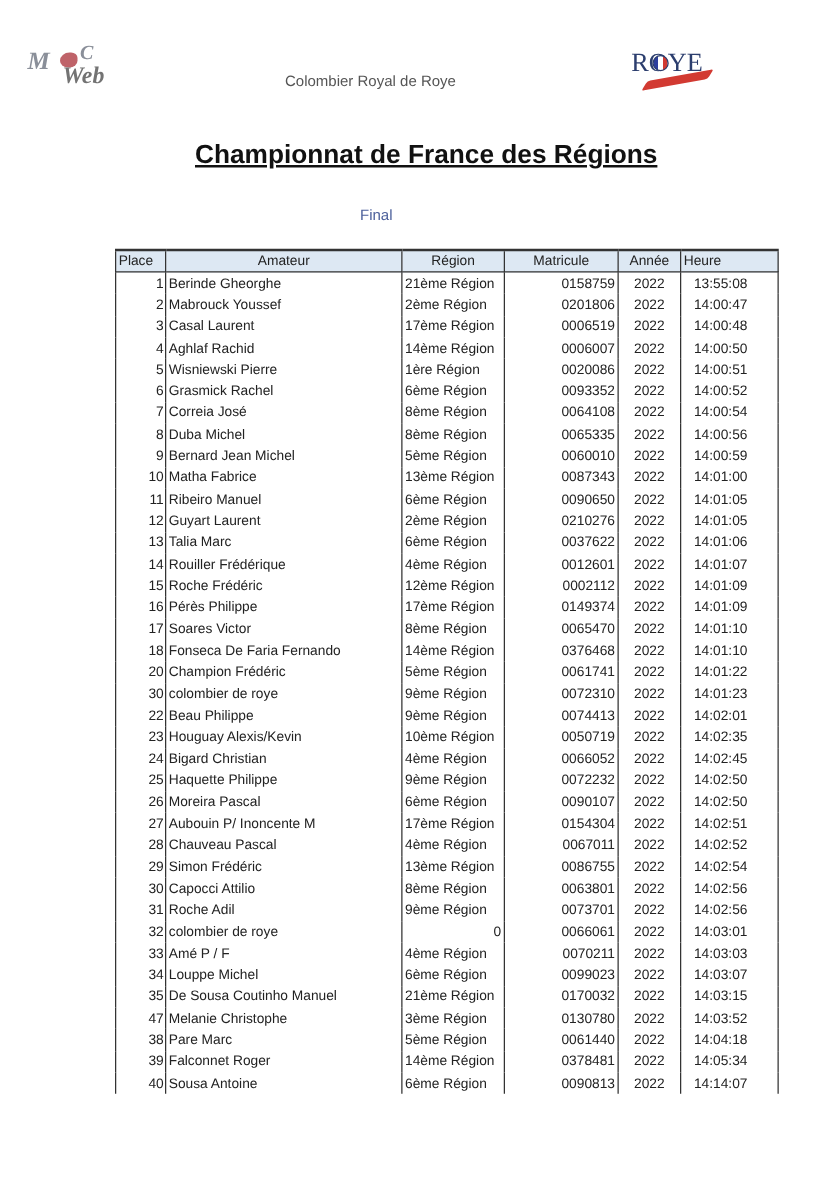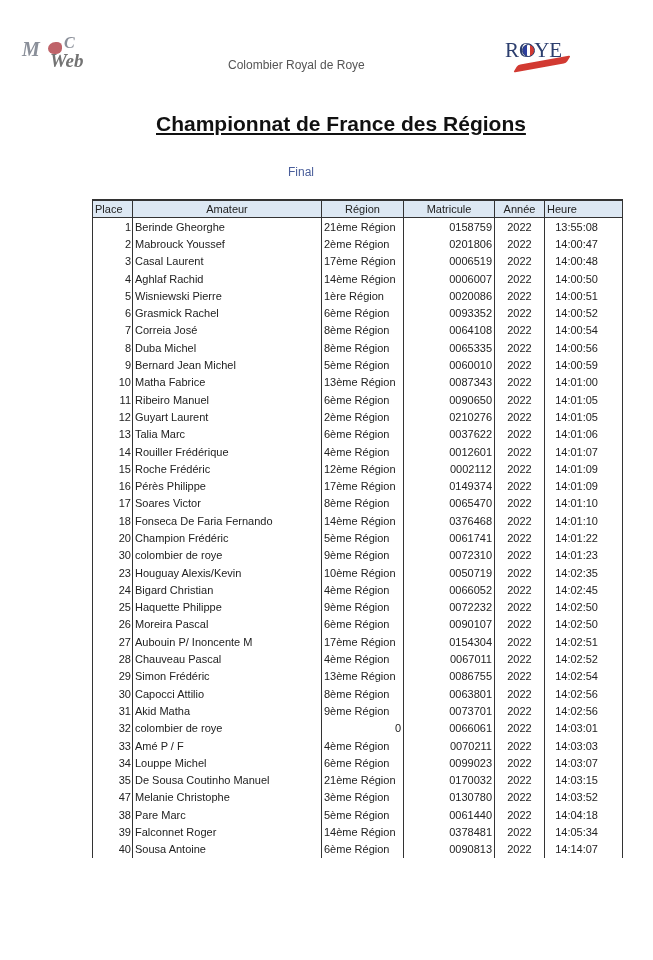"22" tr { html: none -> <tr> <td>22</td> <td>Beau Philippe</td> <td>9ème Région</td> <td>0074413</td> <td>2022</td> <td>14:02:01</td> </tr> }
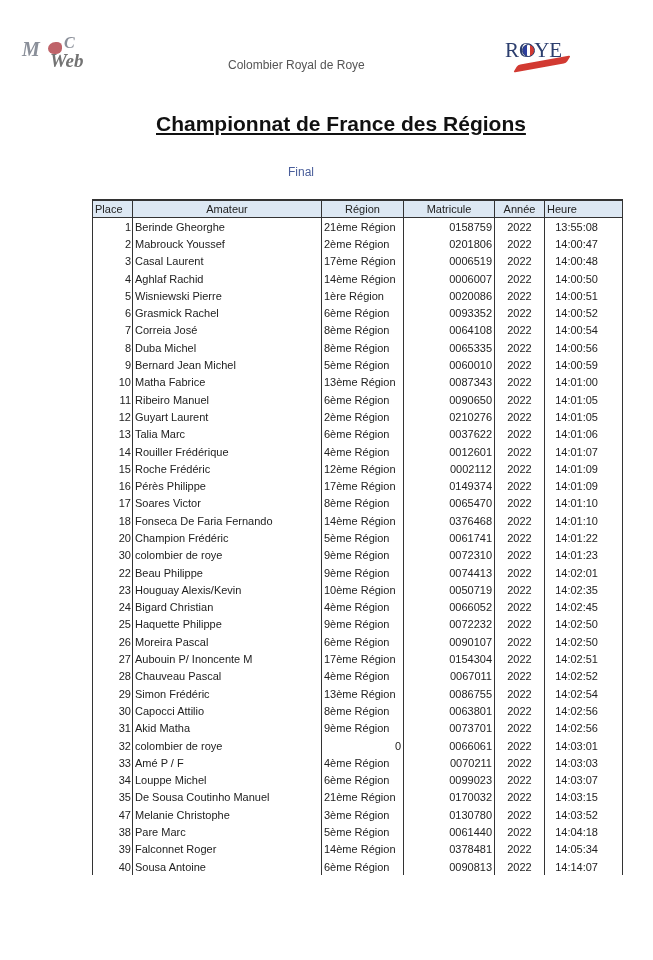"Akid Matha" td.c-amateur { text: Akid Matha -> Roche Adil }
